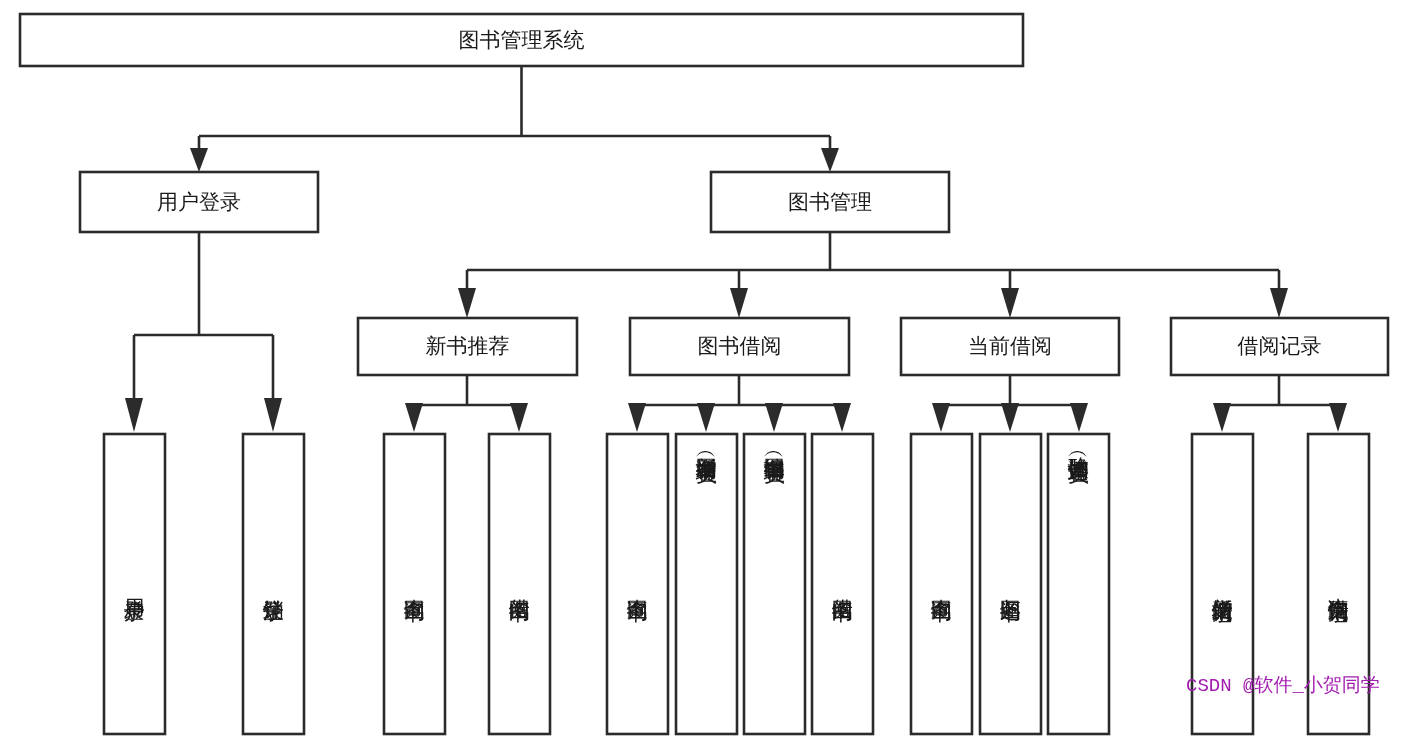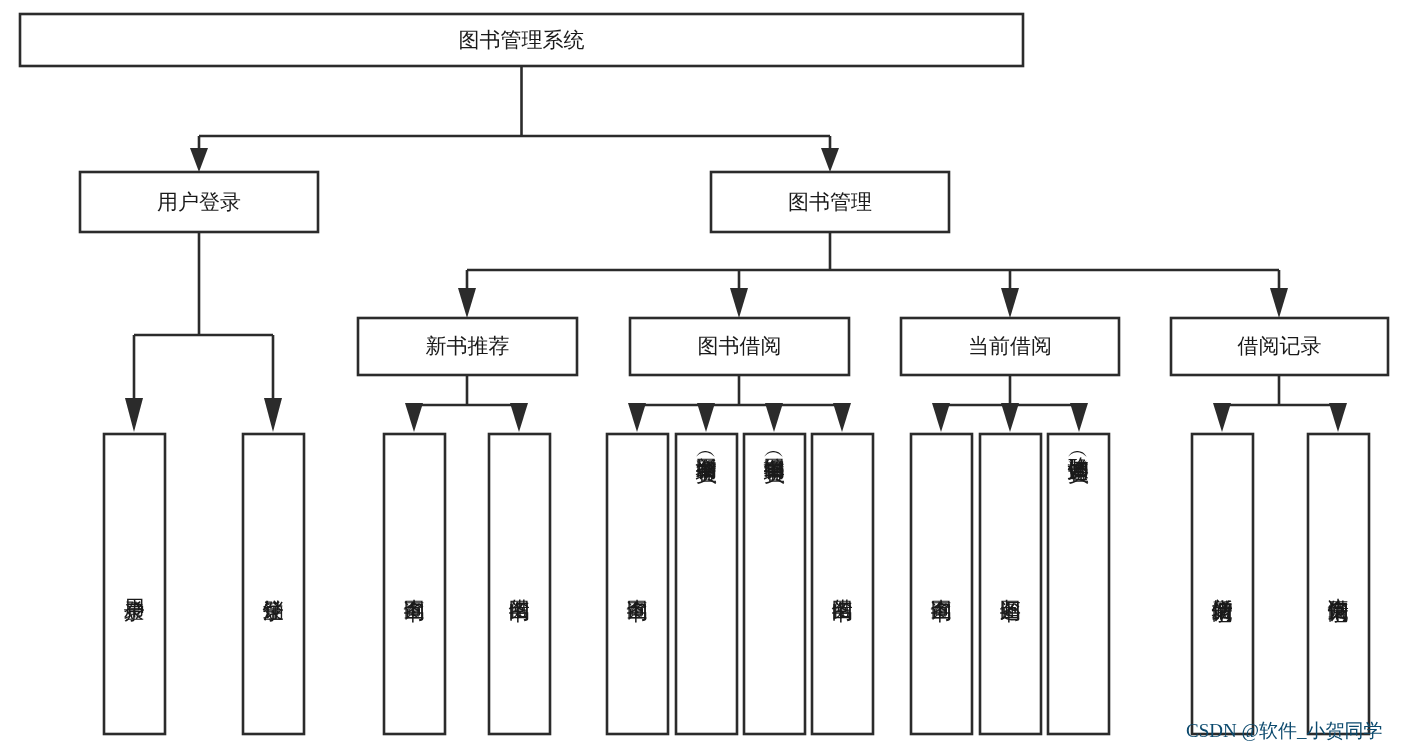"CSDN @软件_小贺同学" .watermark { color: #0c4a6e -> #a21caf; font-family: Liberation Serif, serif -> Liberation Mono, monospace; top: 718px -> 672px }
